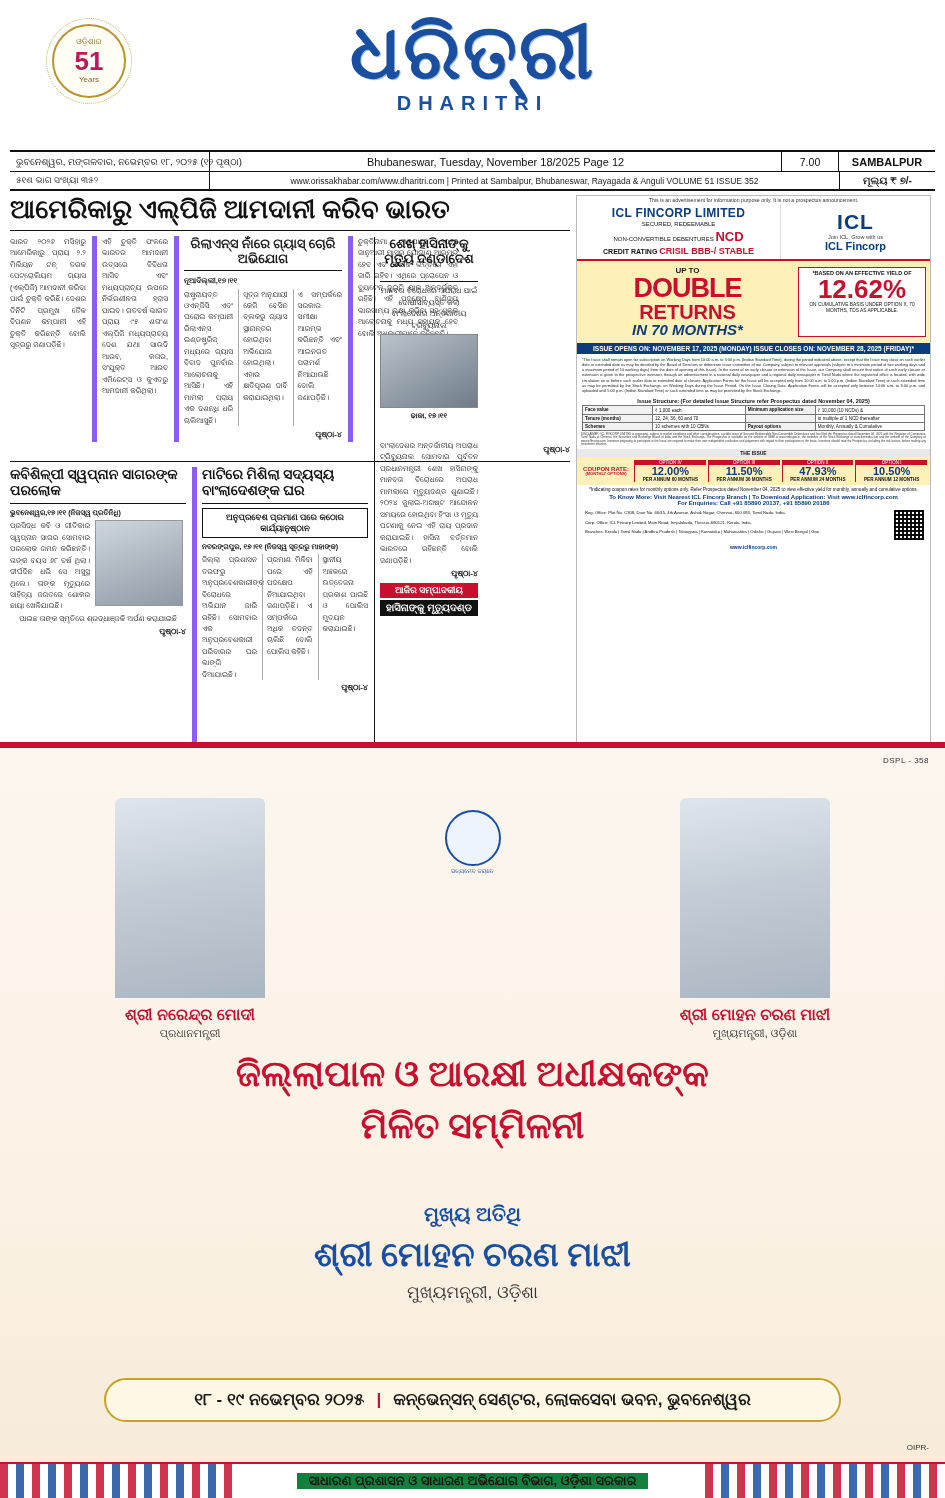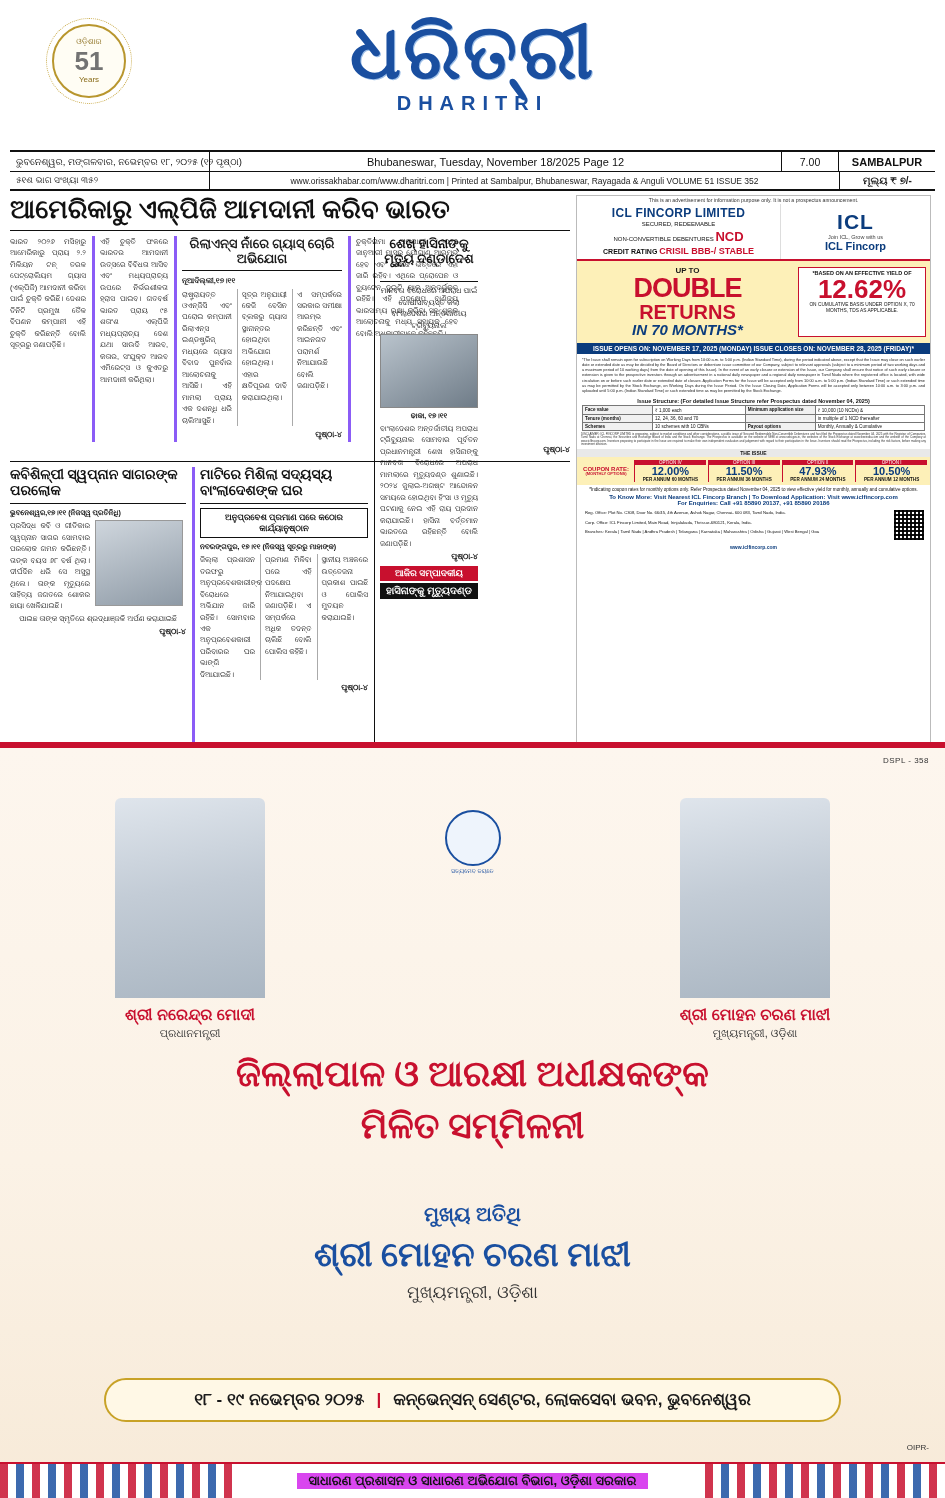"51" .years-badge .num { color: #737373 -> #be185d }
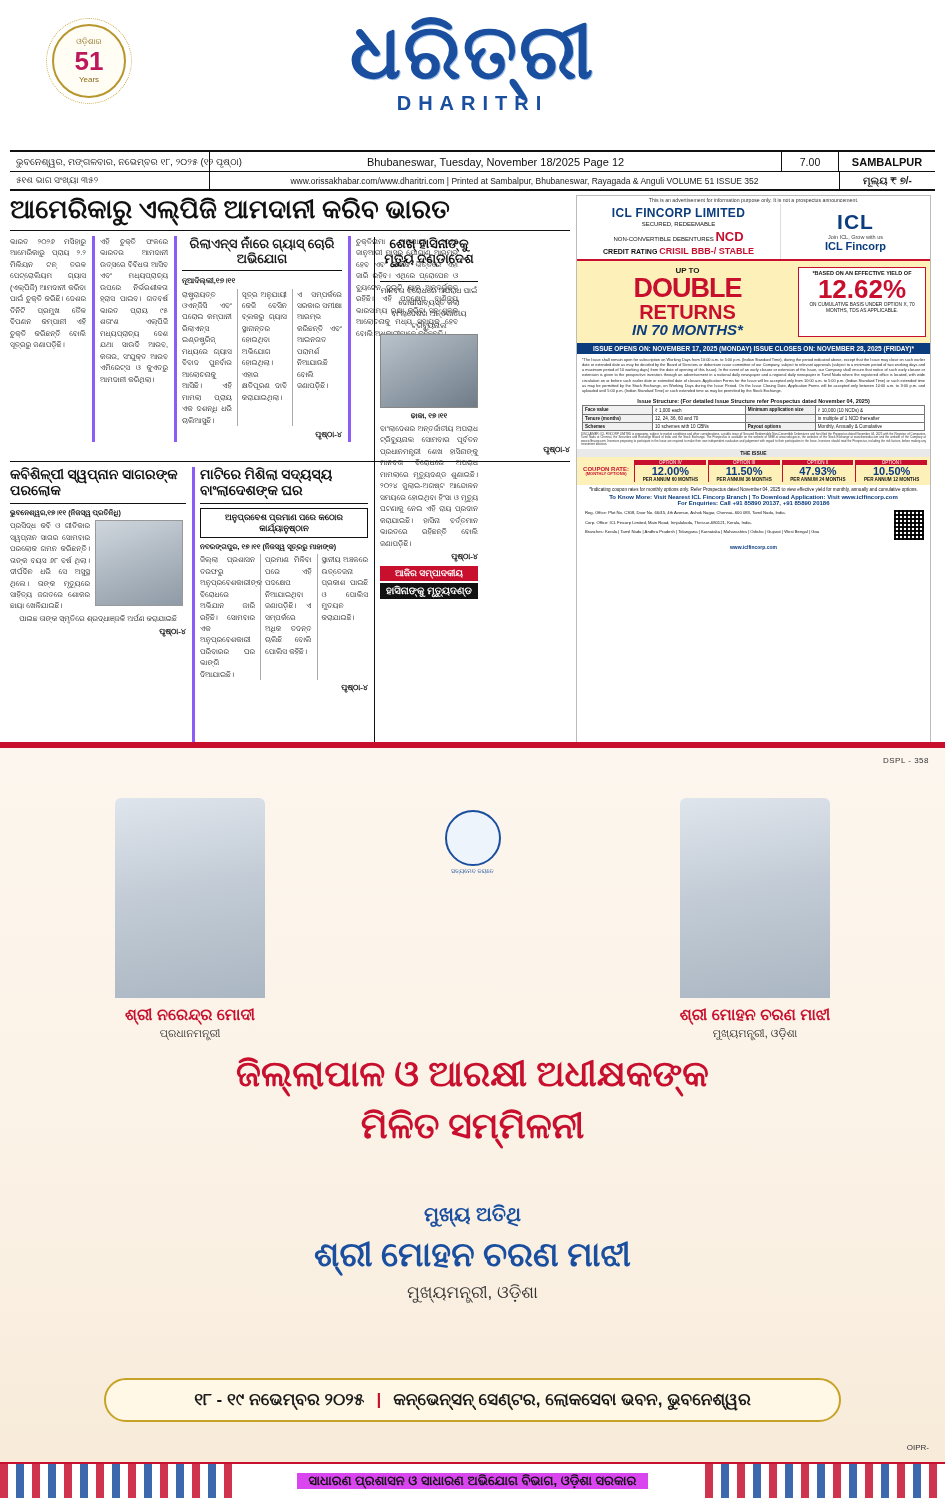"ଏହି ଚୁକ୍ତି ଫଳରେ ଭାରତର ଆମଦାନୀ" .col-sep { border-left: 3px solid #8b5cf6 -> 5px solid #8b5cf6 }
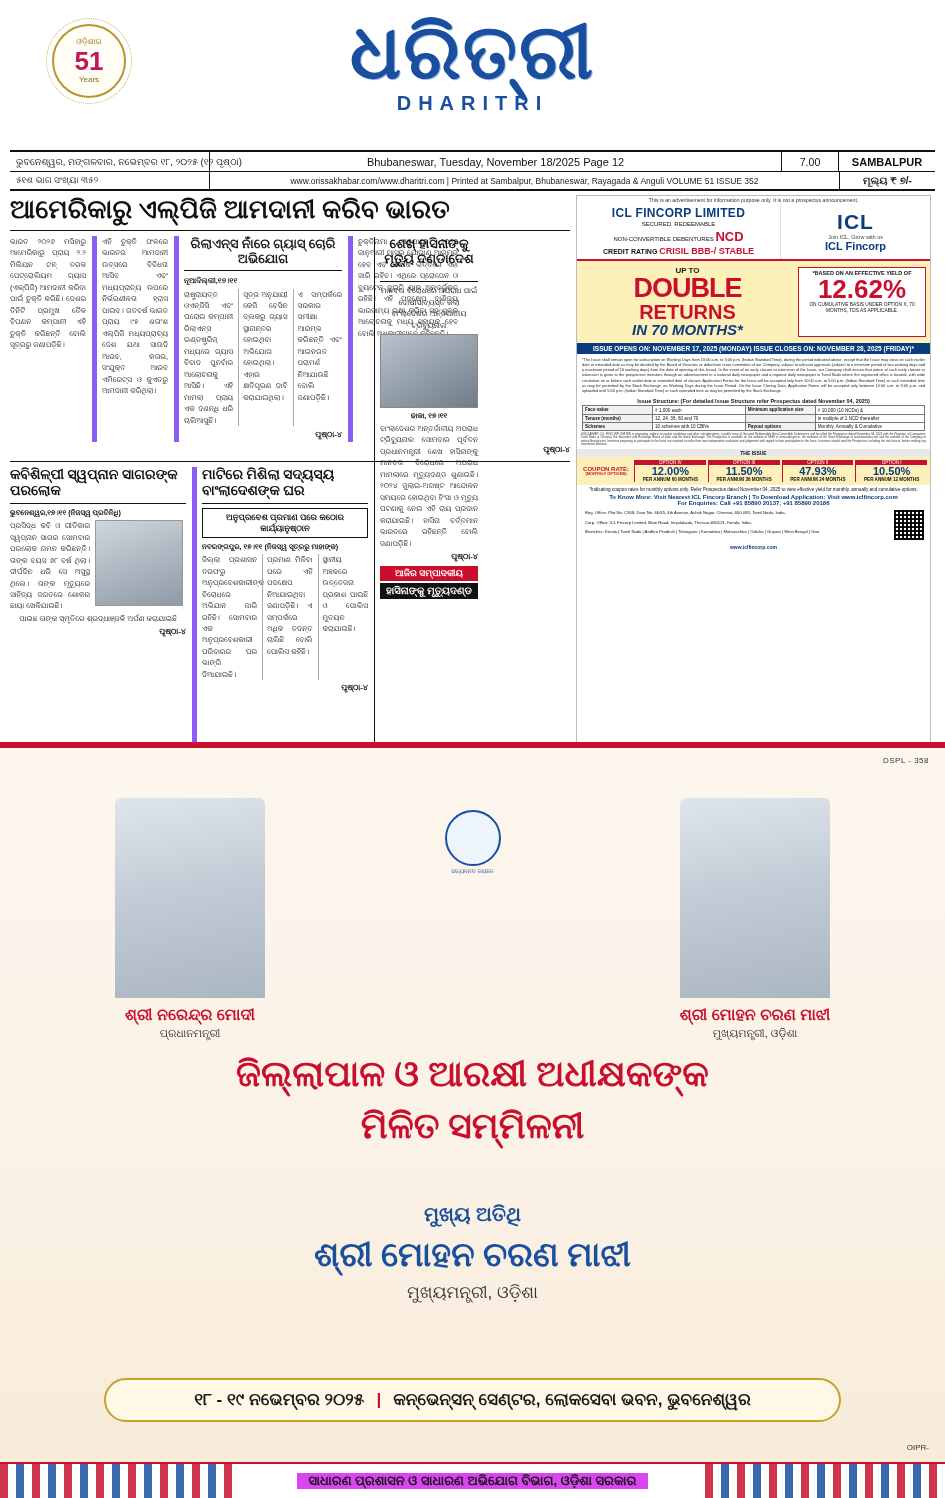"ବାଂଲାଦେଶର ଅନ୍ତର୍ଜାତୀୟ ଅପରାଧ ଟ୍ରିବ୍ୟୁନାଲ" div.col { margin-top: 3px -> 20px }
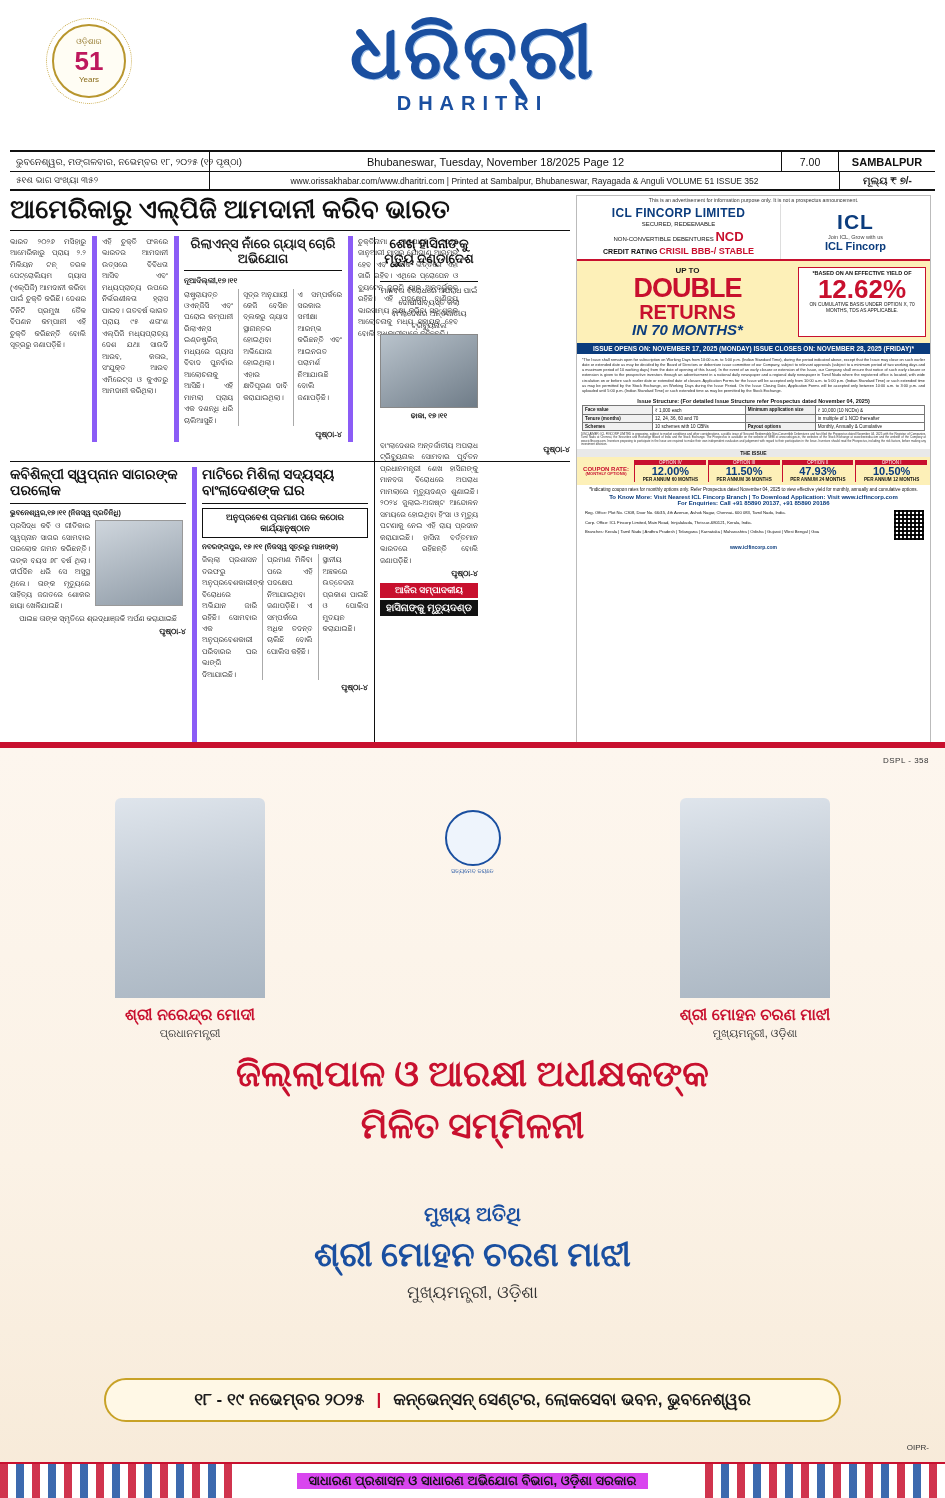"ସାଧାରଣ ପ୍ରଶାସନ ଓ ସାଧାରଣ ଅଭିଯୋଗ" span { background: #d946ef -> #15803d }
